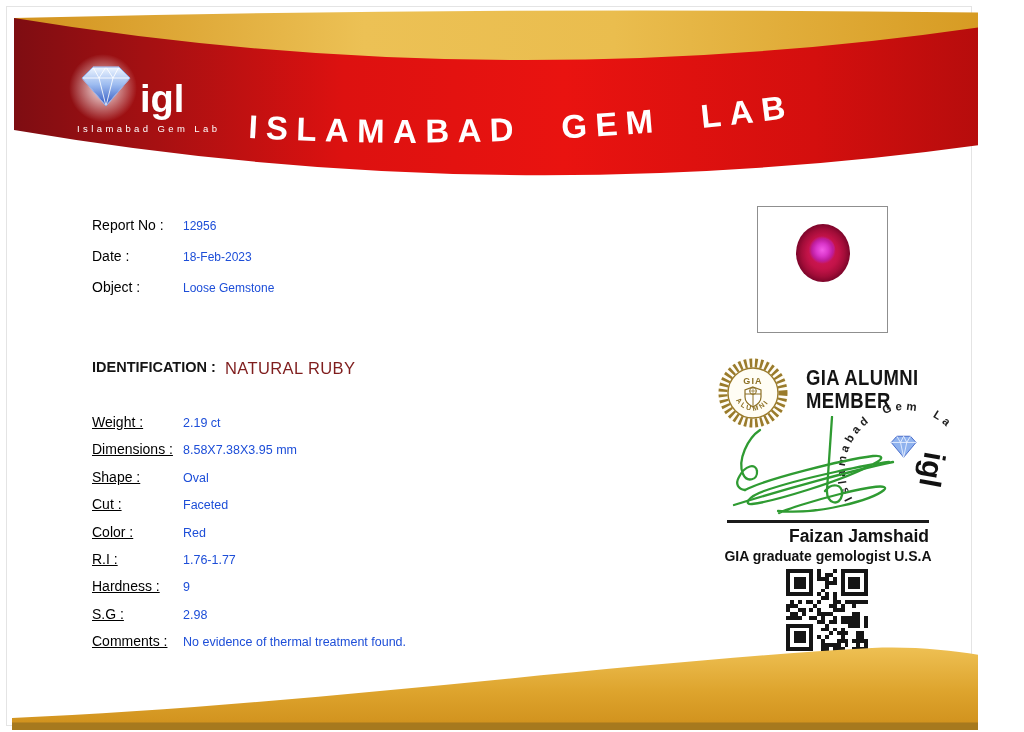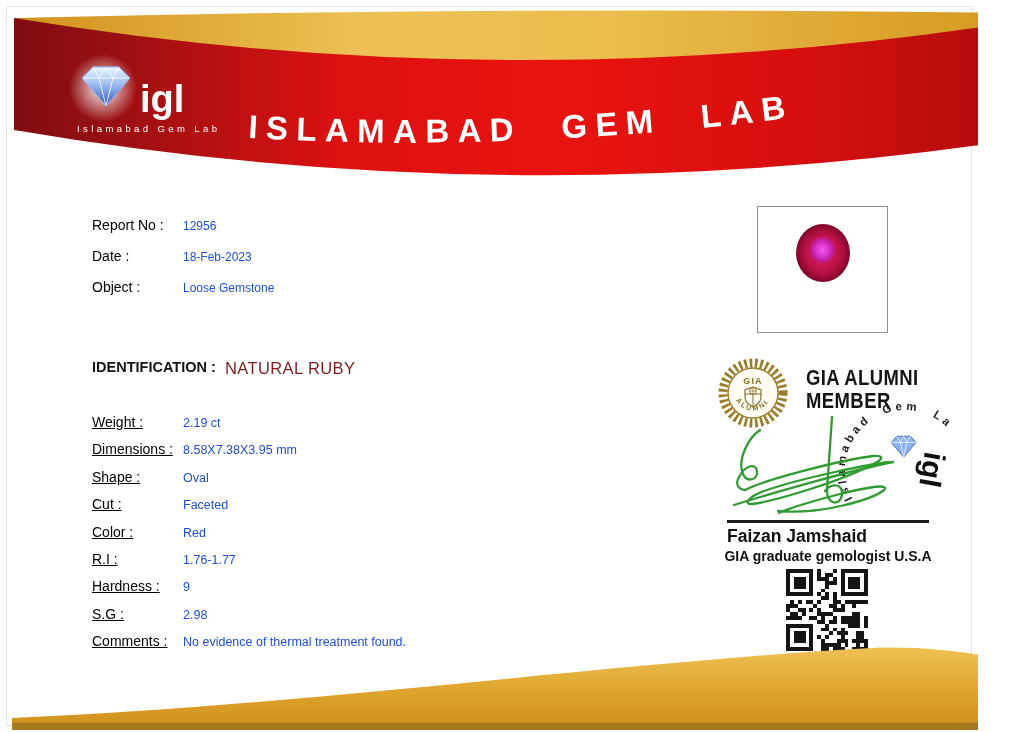"Faizan Jamshaid" .cert-name { text-align: left -> right }
